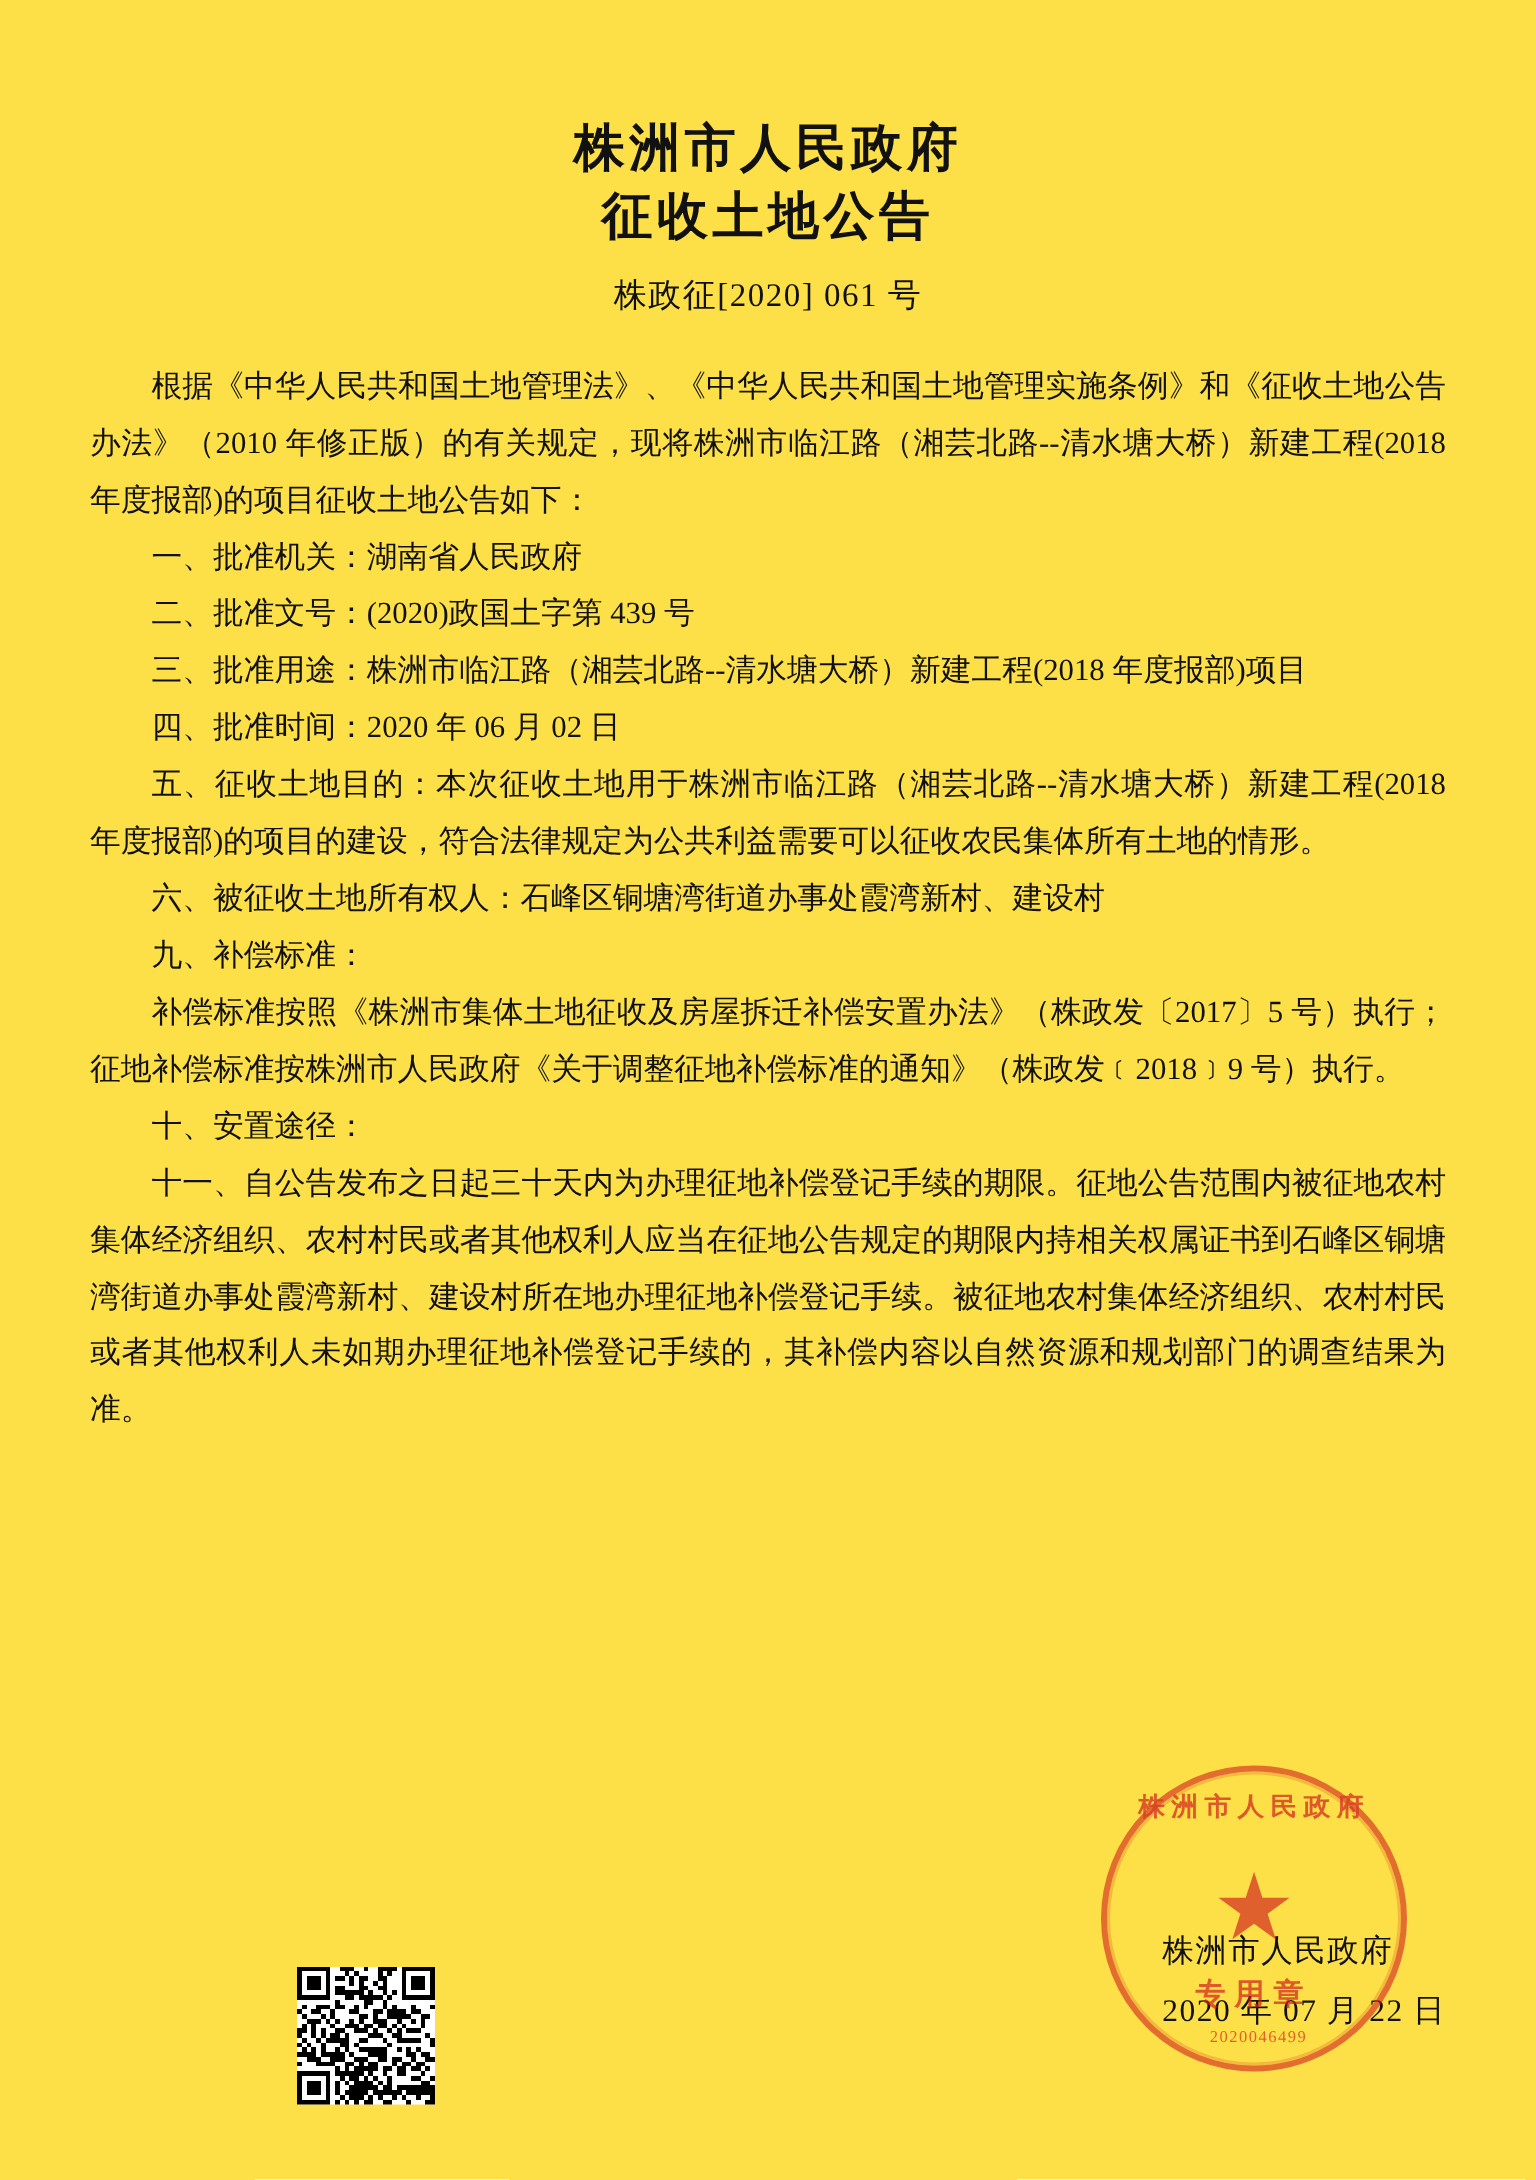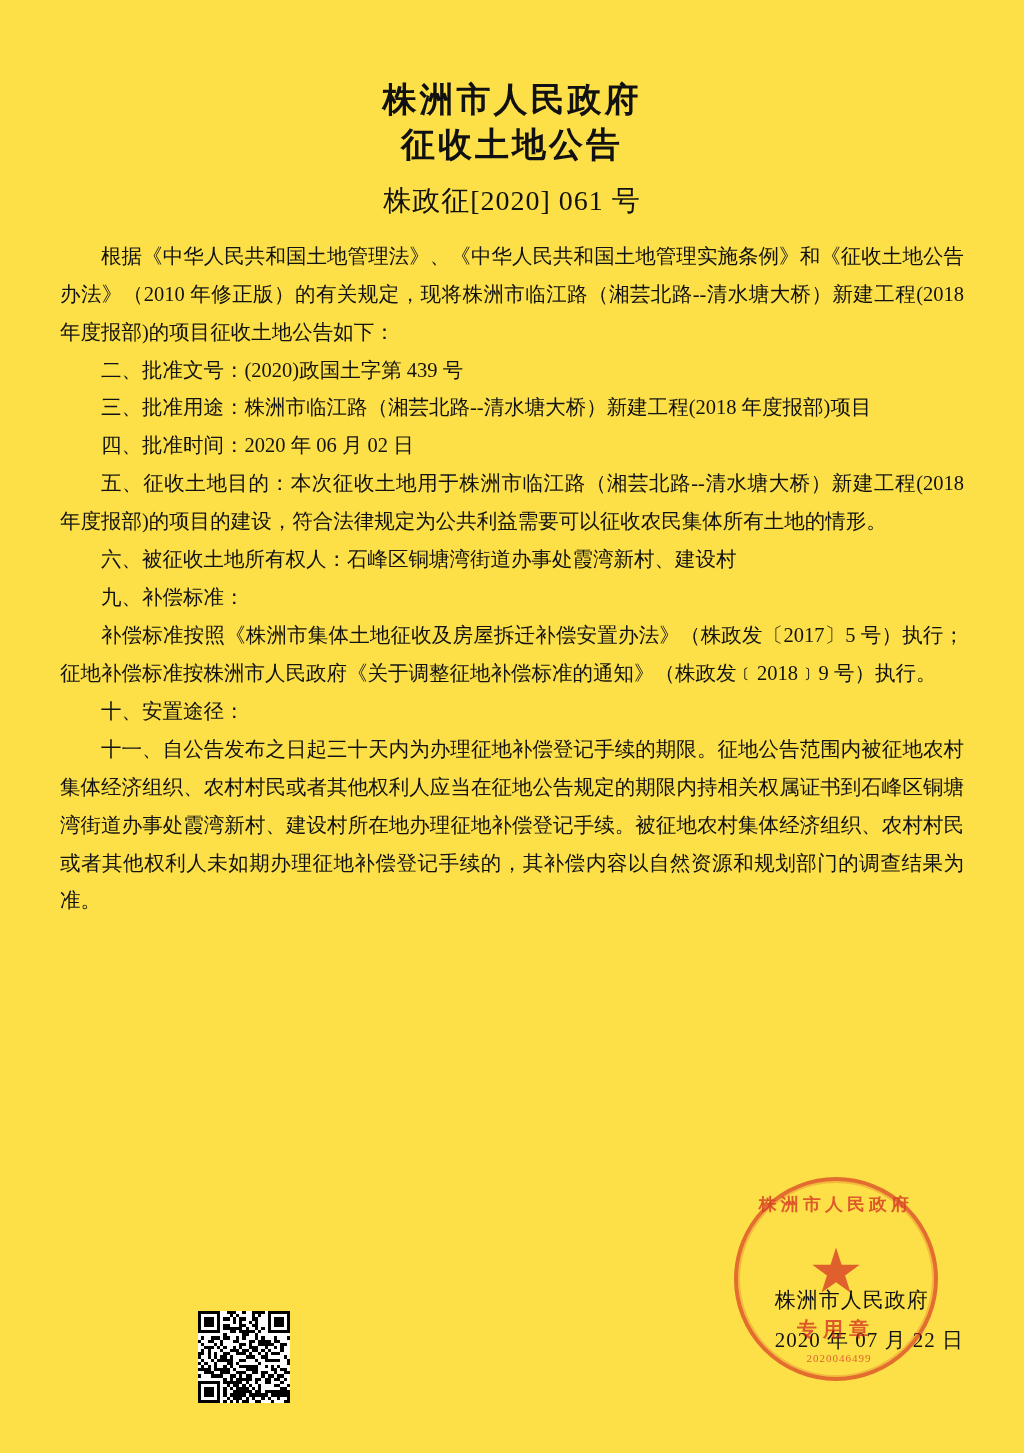"株政征[2020] 061 号" .doc-number { font-size: 28px -> 22px }
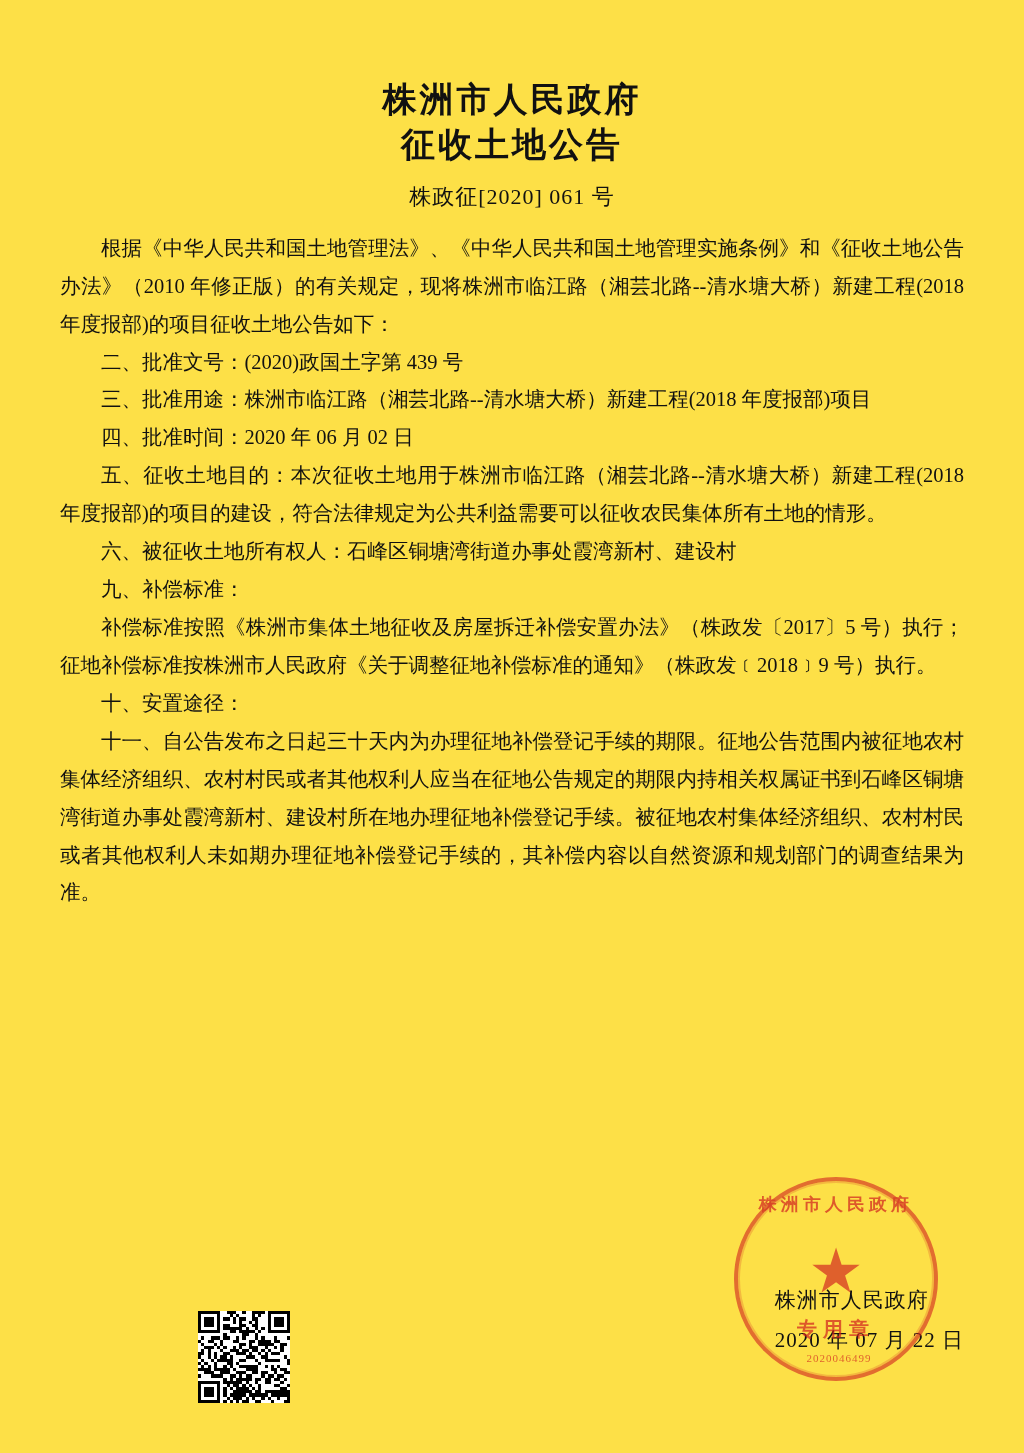"根据《中华人民共和国土地管理法》、《中华人民共和国土地管理实施条例》和《征收土地" .body-text { margin-top: 18px -> 28px }
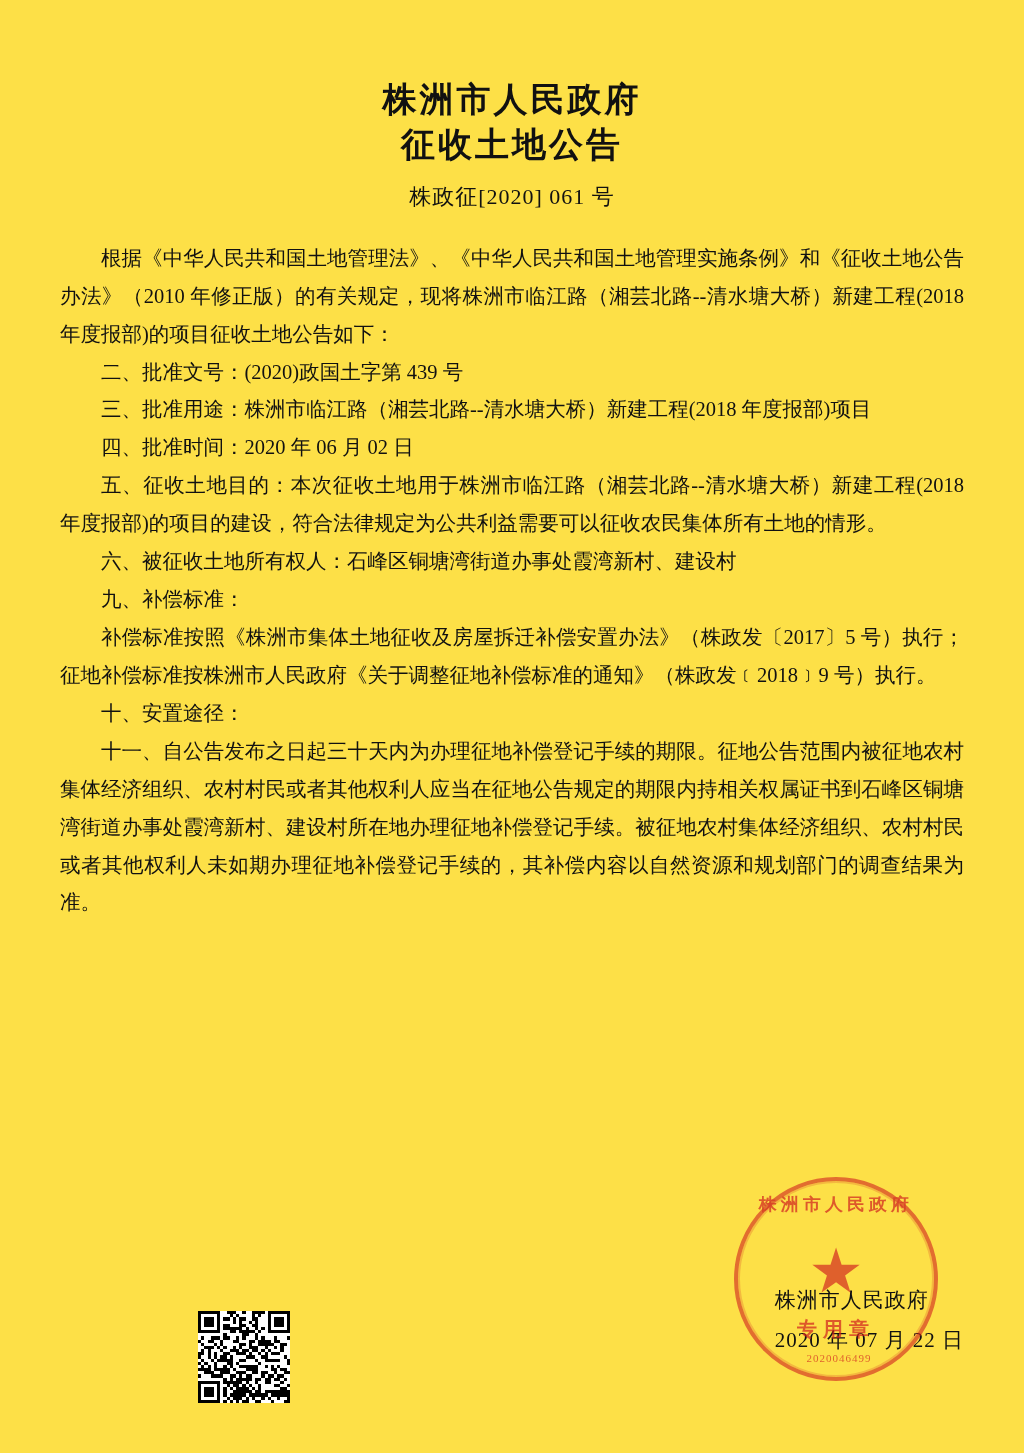"一、批准机关：湖南省人民政府" p.para { html: none -> <p>一、批准机关：湖南省人民政府</p> }
